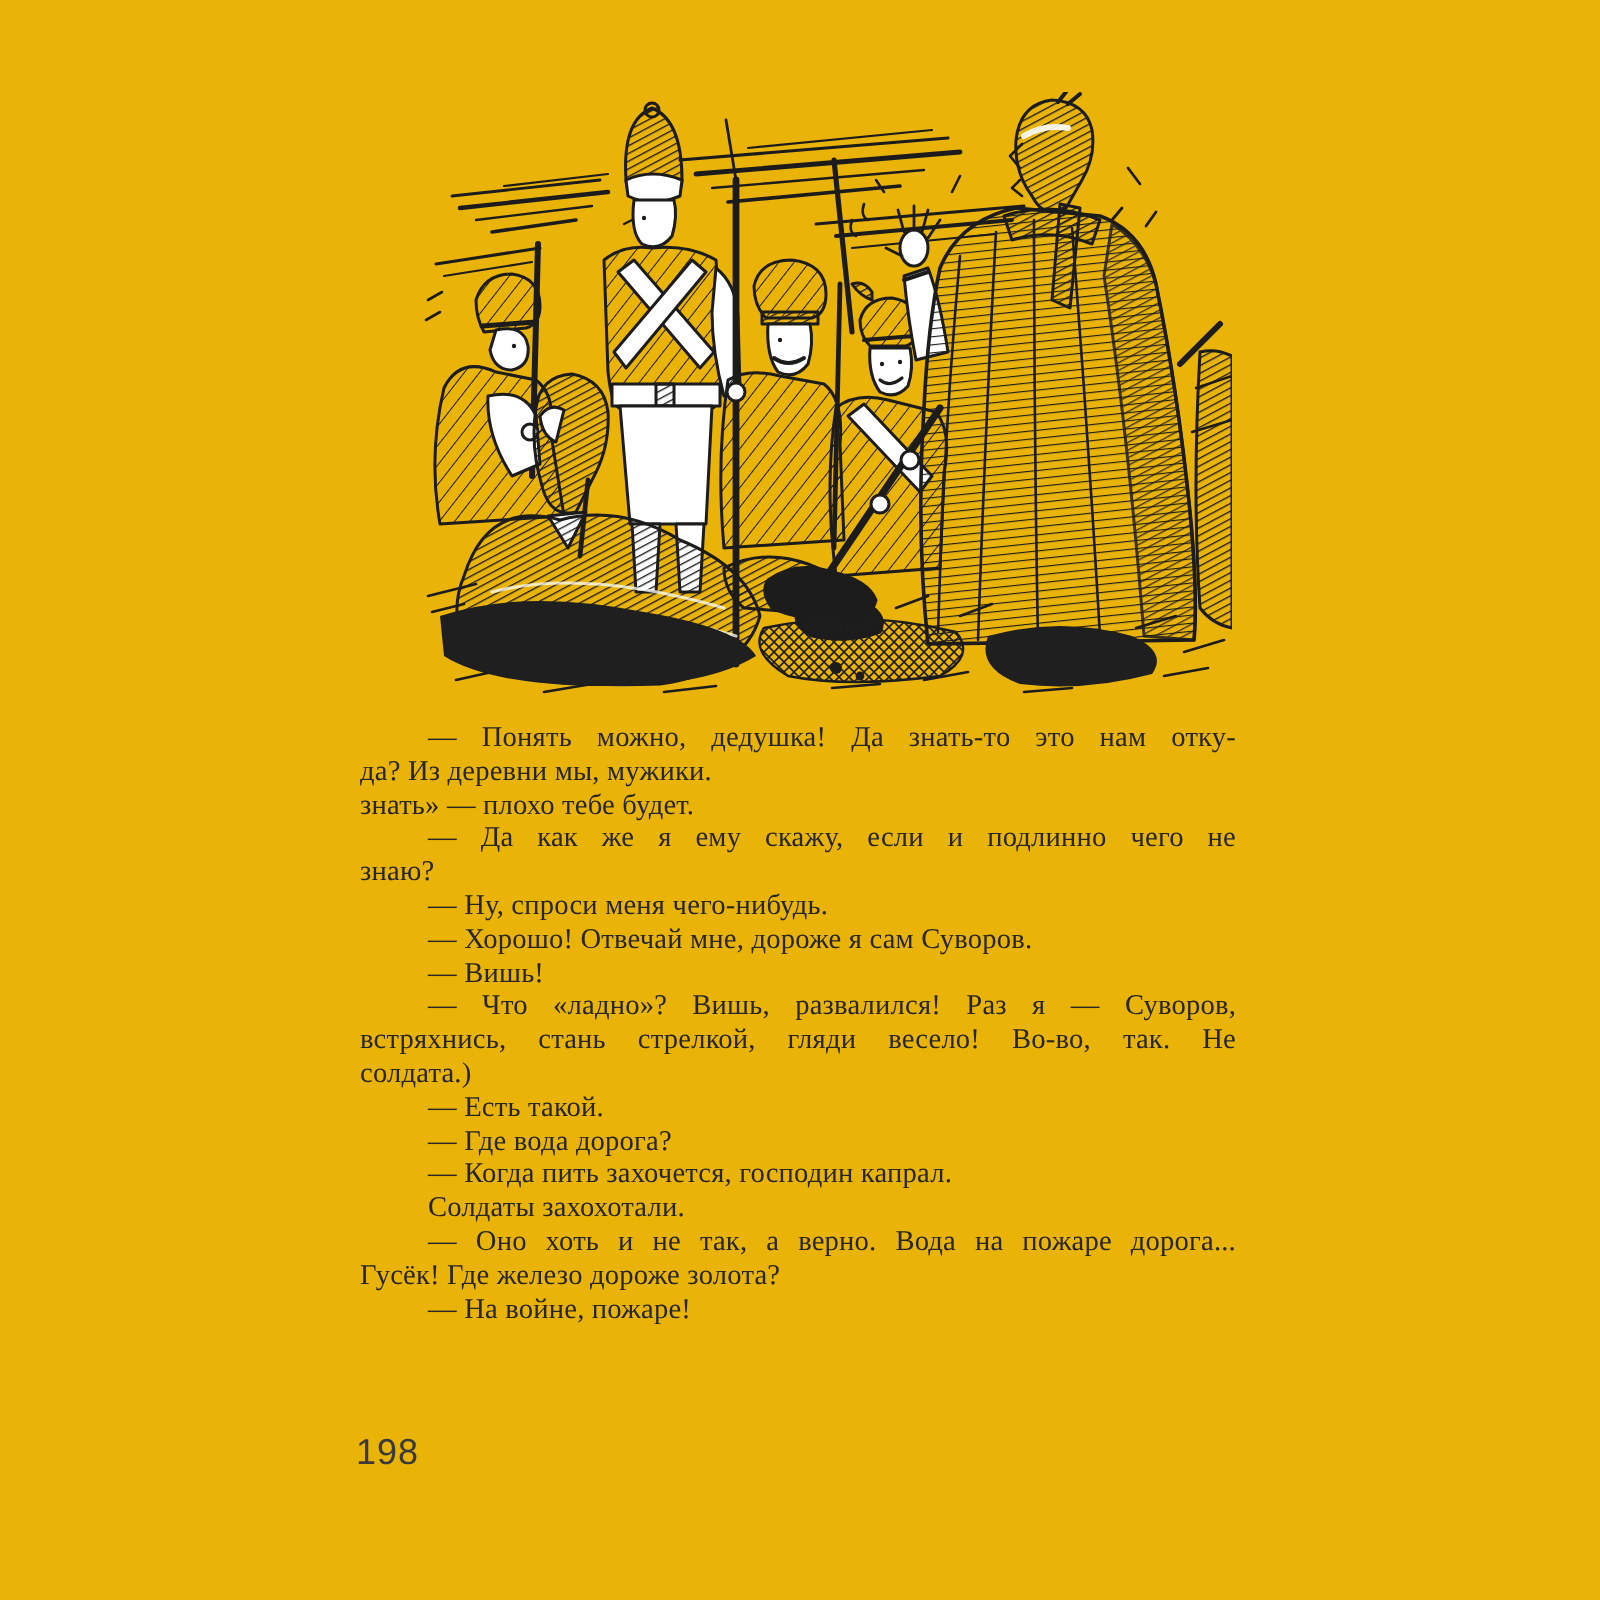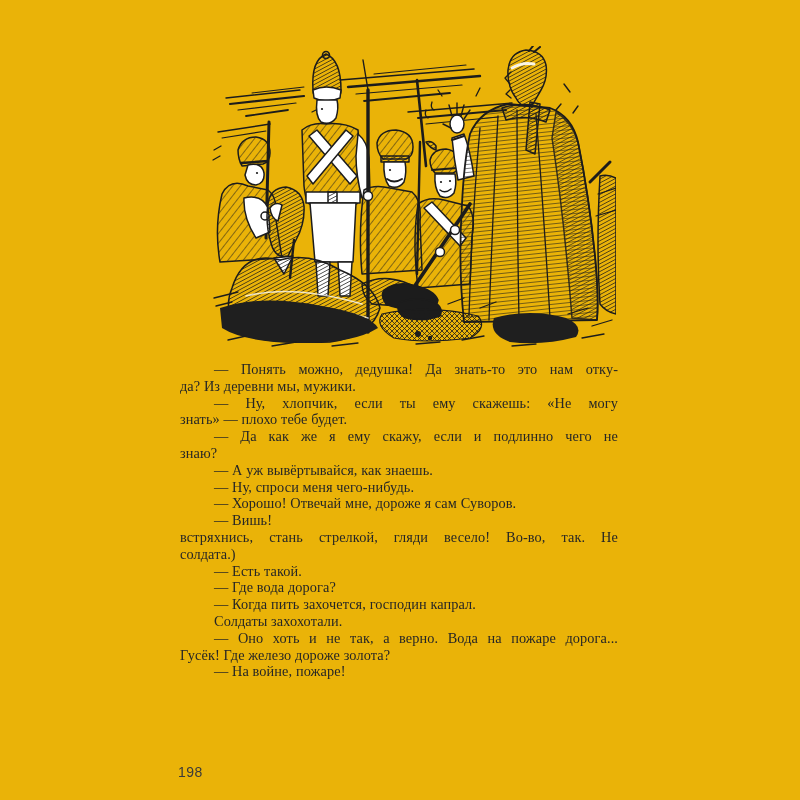"— Ну, хлопчик, если ты" div.line { html: <div>— Ну, хлопчик, если ты ему скажешь: «Не могу</div> -> none }
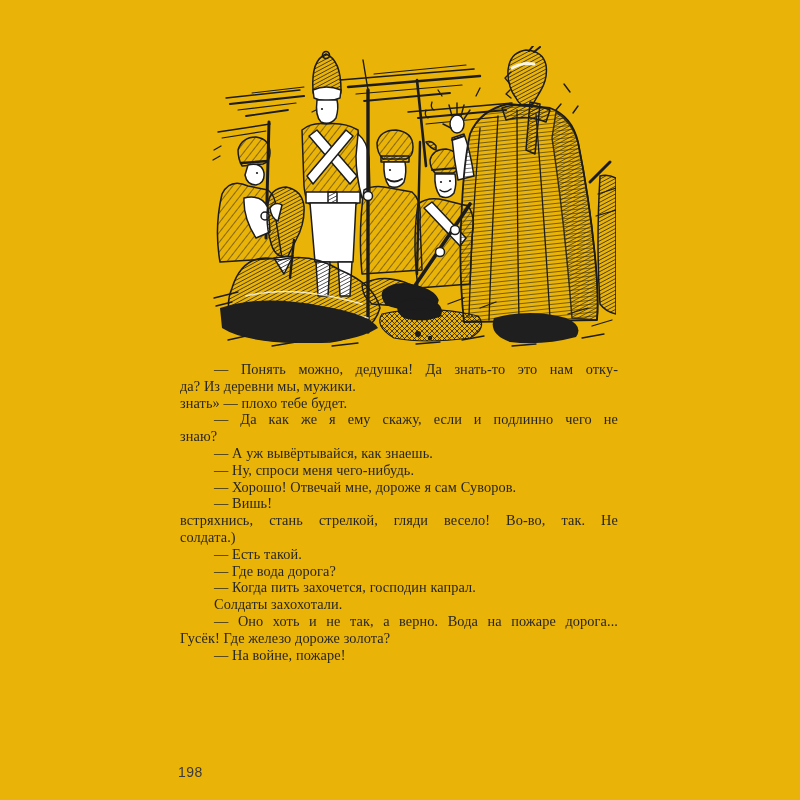"— А уж вывёртывайся, как" div.line { html: <div>— А уж вывёртывайся, как знаешь.</div> -> none }
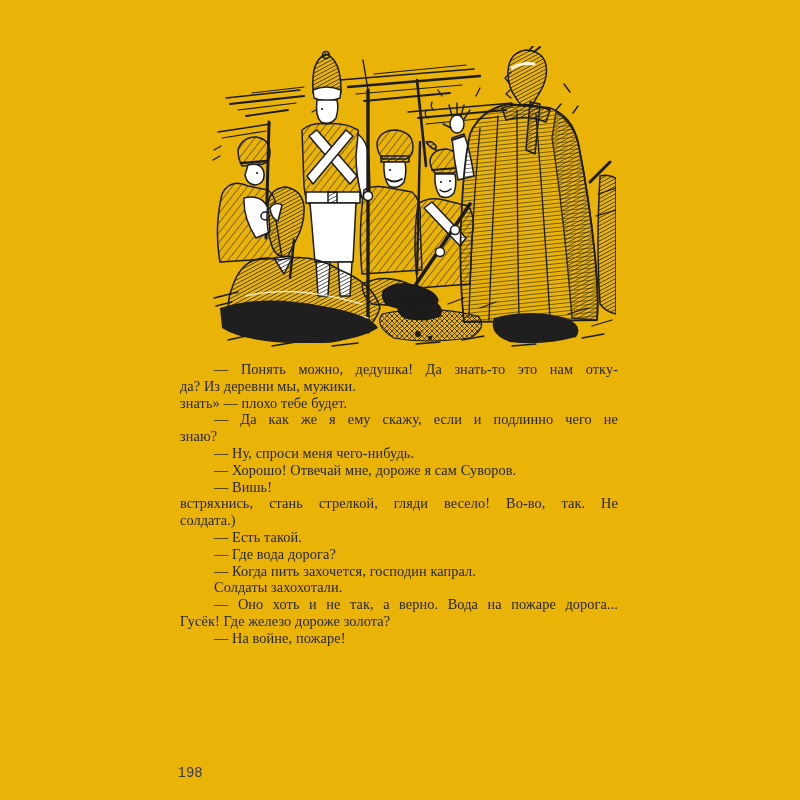"— Что «ладно»? Вишь, развалился!" div.line { html: none -> <div>— Что «ладно»? Вишь, развалился! Раз я — Суворов,</div> }
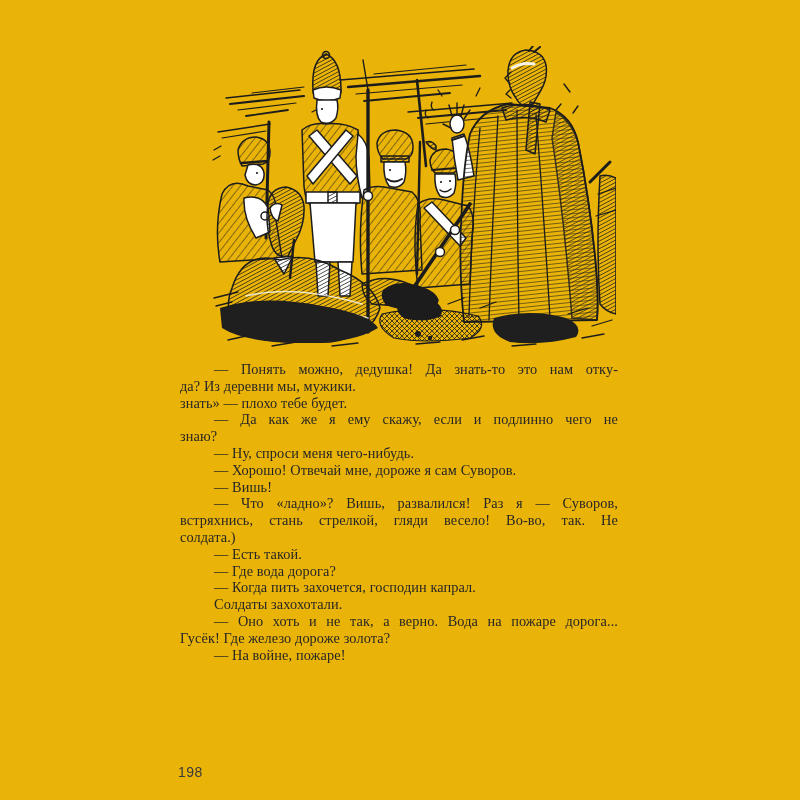"198" .page-number { font-size: 14px -> 18px; top: 764px -> 716px }
